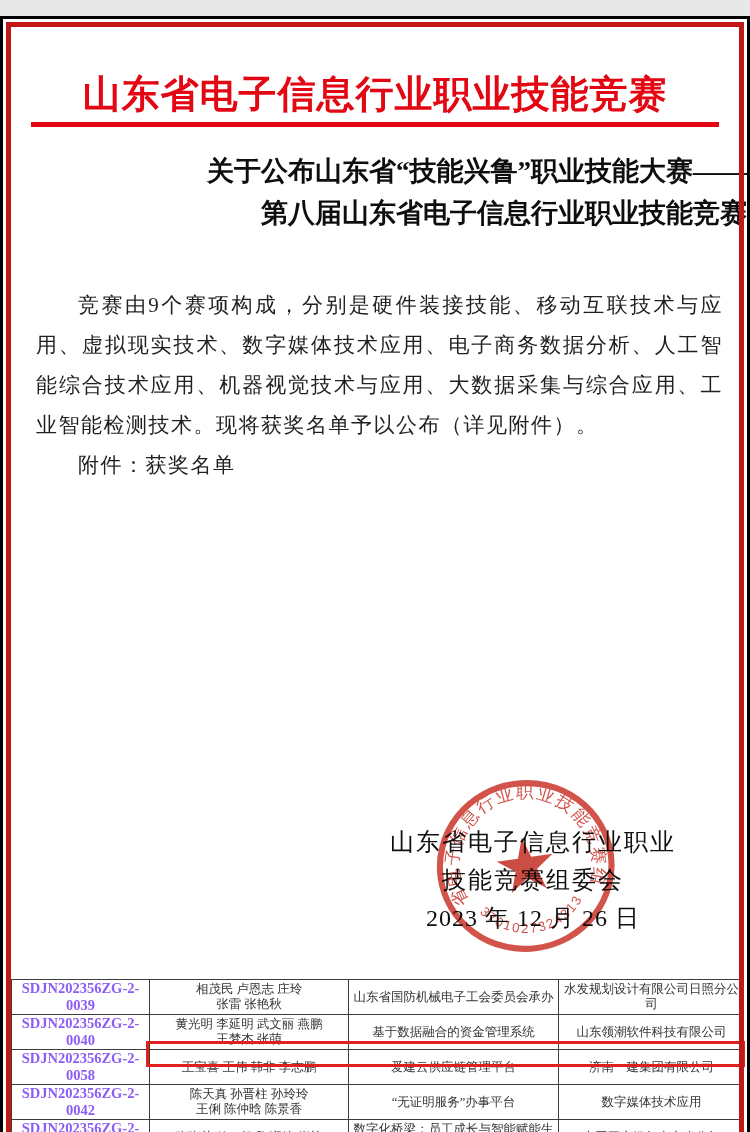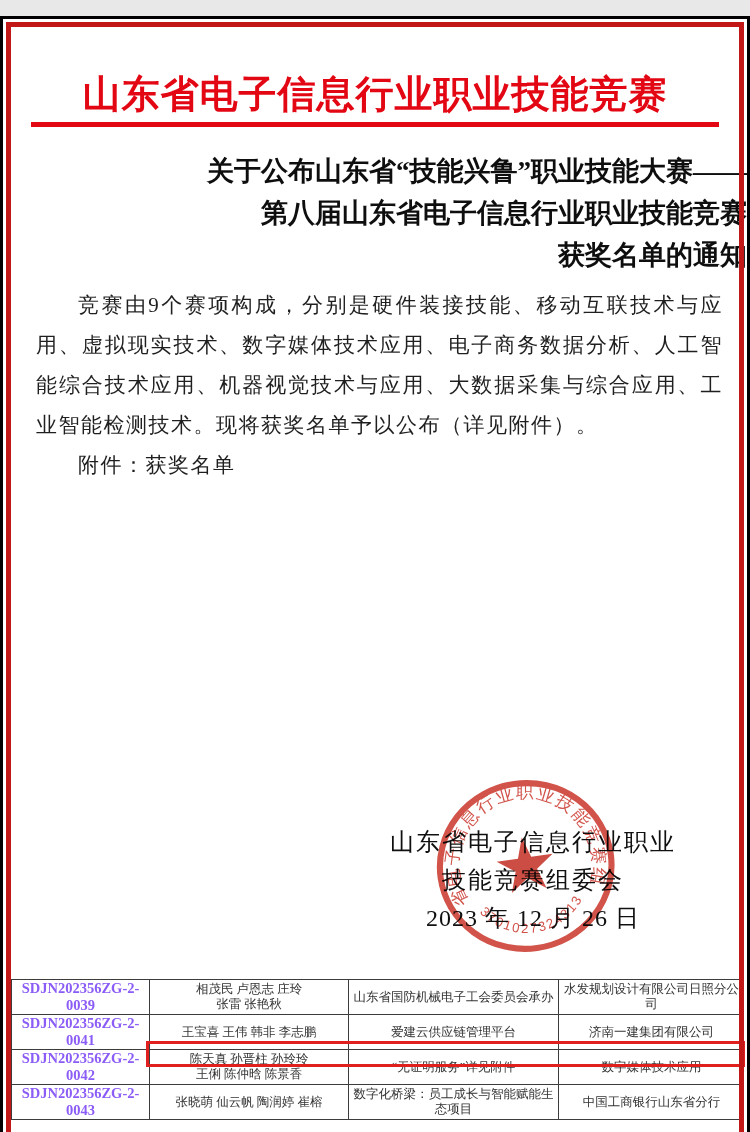"获奖名单的通知" div { html: <div>获奖名单的通知</div> -> none }
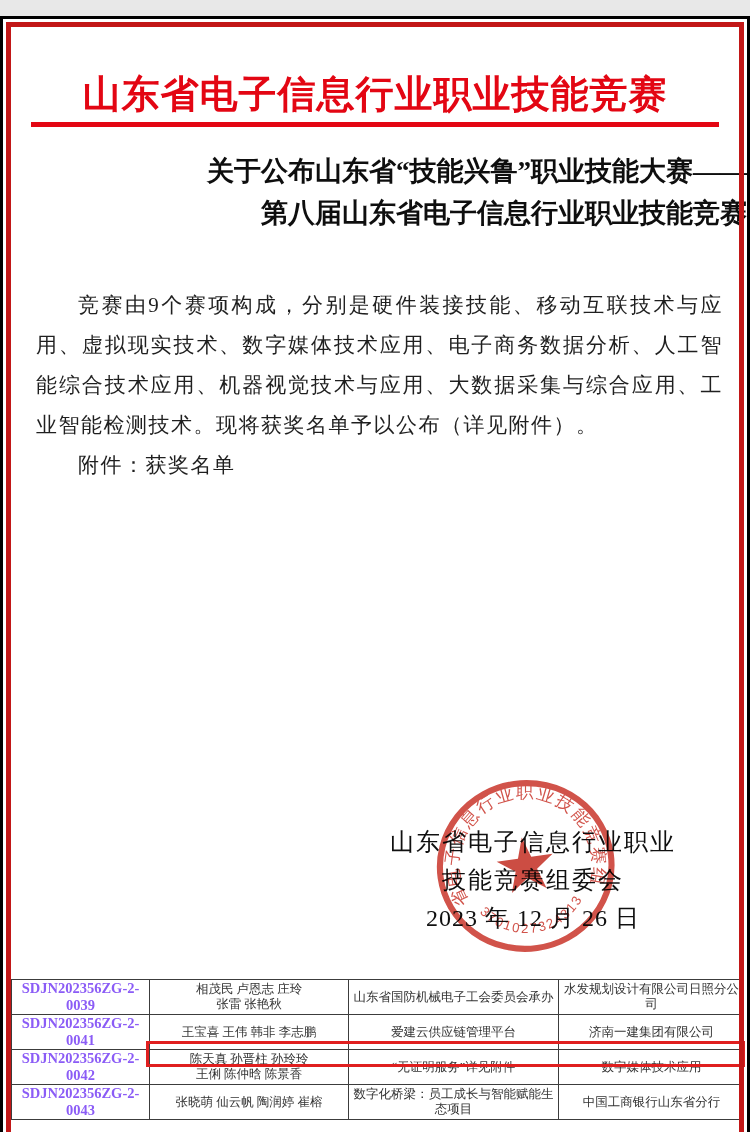"SDJN202356ZG-2-0040" tr { html: none -> <tr> <td>SDJN202356ZG-2-0040</td> <td> <div>黄光明 李延明 武文丽 燕鹏</div> <div>王梦杰 张萌</div> </td> <td>基于数据融合的资金管理系统</td> <td>山东领潮软件科技有限公司</td> </tr> }
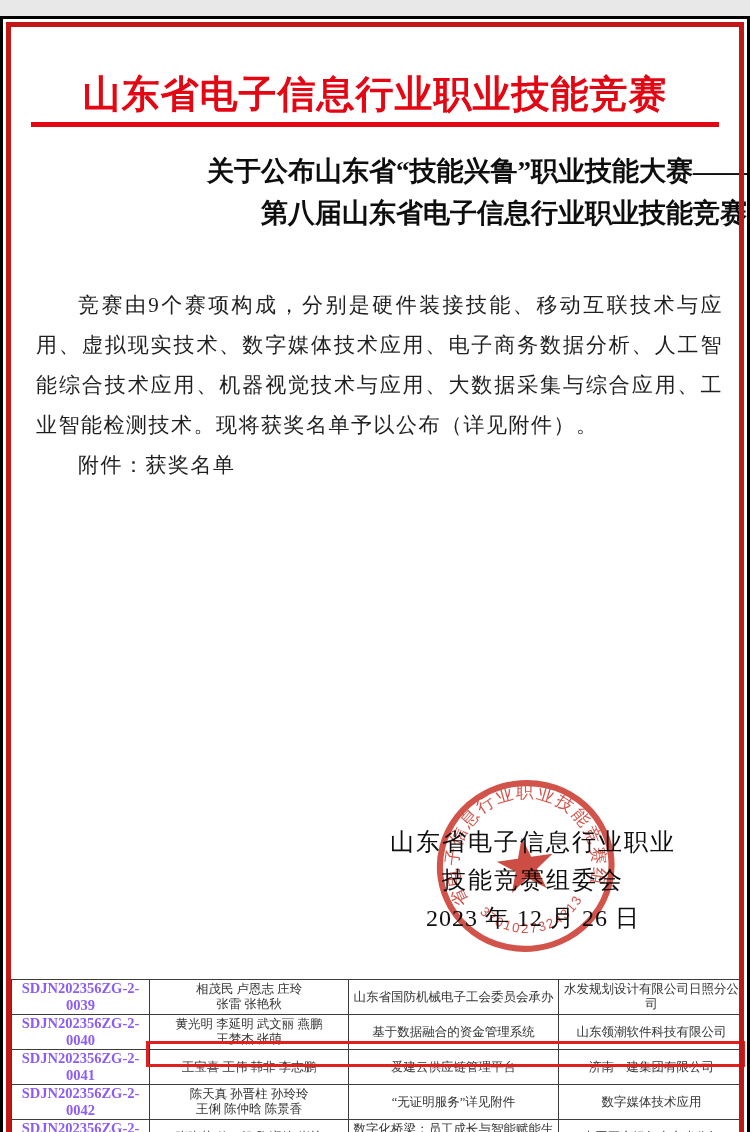"SDJN202356ZG-2-0041" td.id-cell { text: SDJN202356ZG-2-0041 -> SDJN202356ZG-2-0058 }
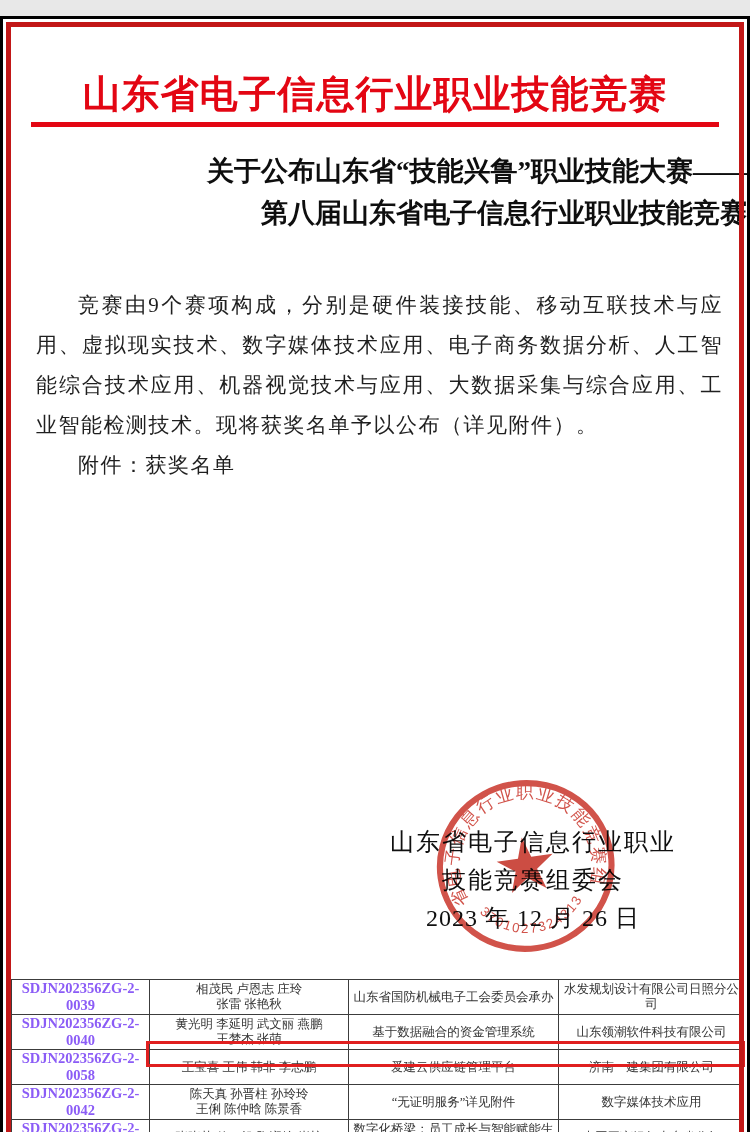"“无证明服务”详见附件" td.cn { text: 详见附件 -> 办事平台 }
